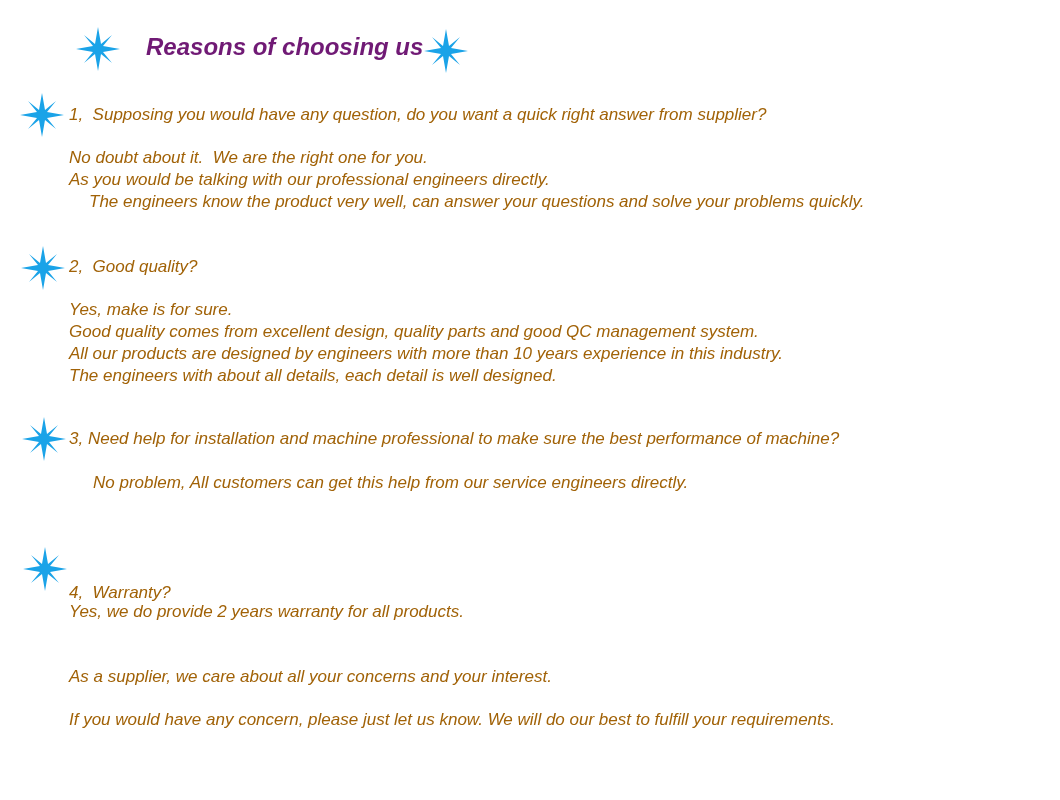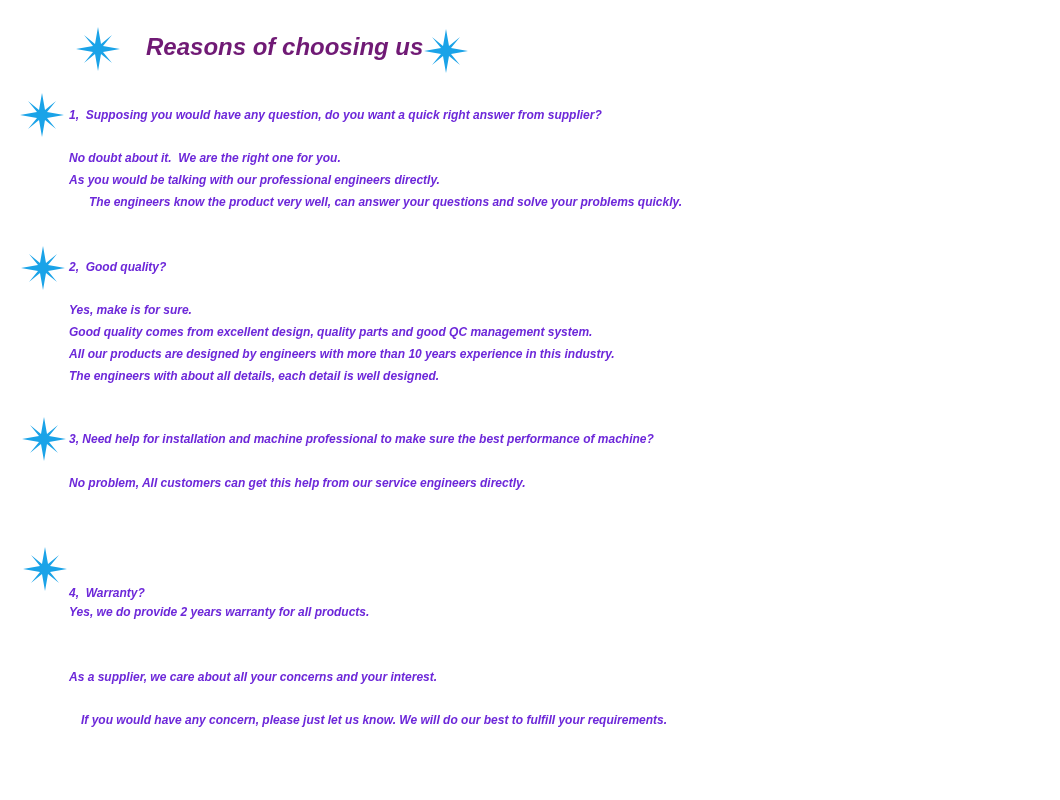"1, Supposing you would have" .line { color: #6d28d9 -> #a16207; font-size: 12px -> 17px; font-weight: bold -> normal }
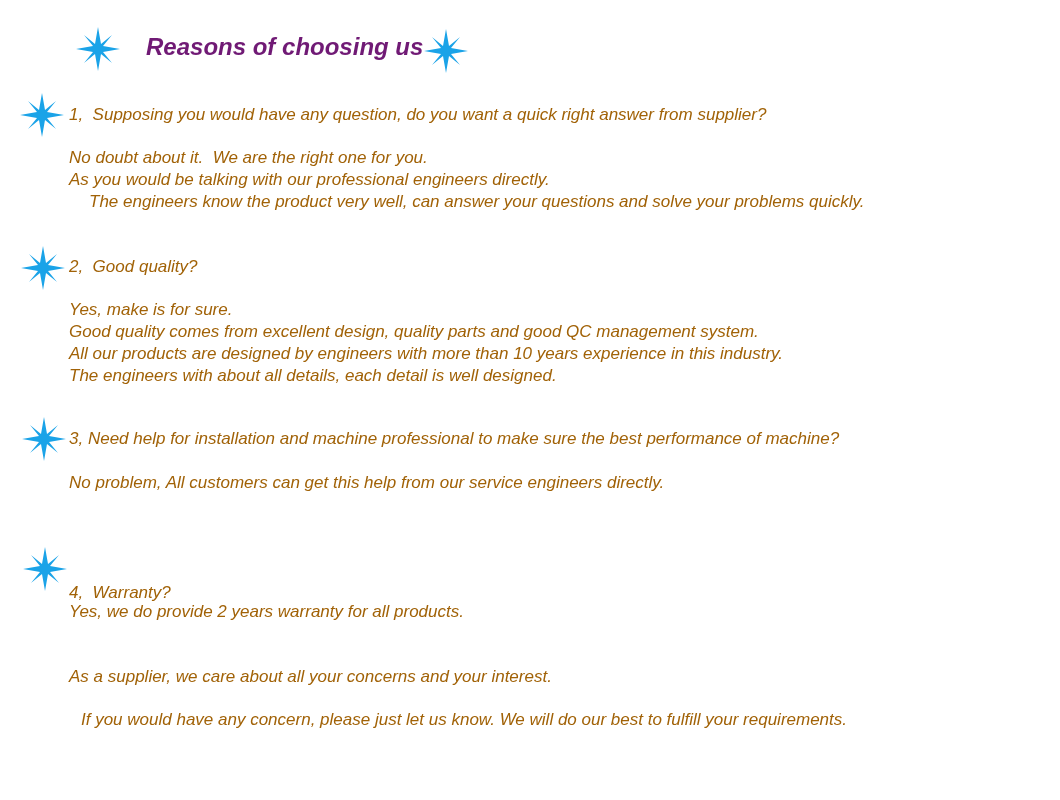"No problem, All customers can" div.line { margin-left: none -> 24px }
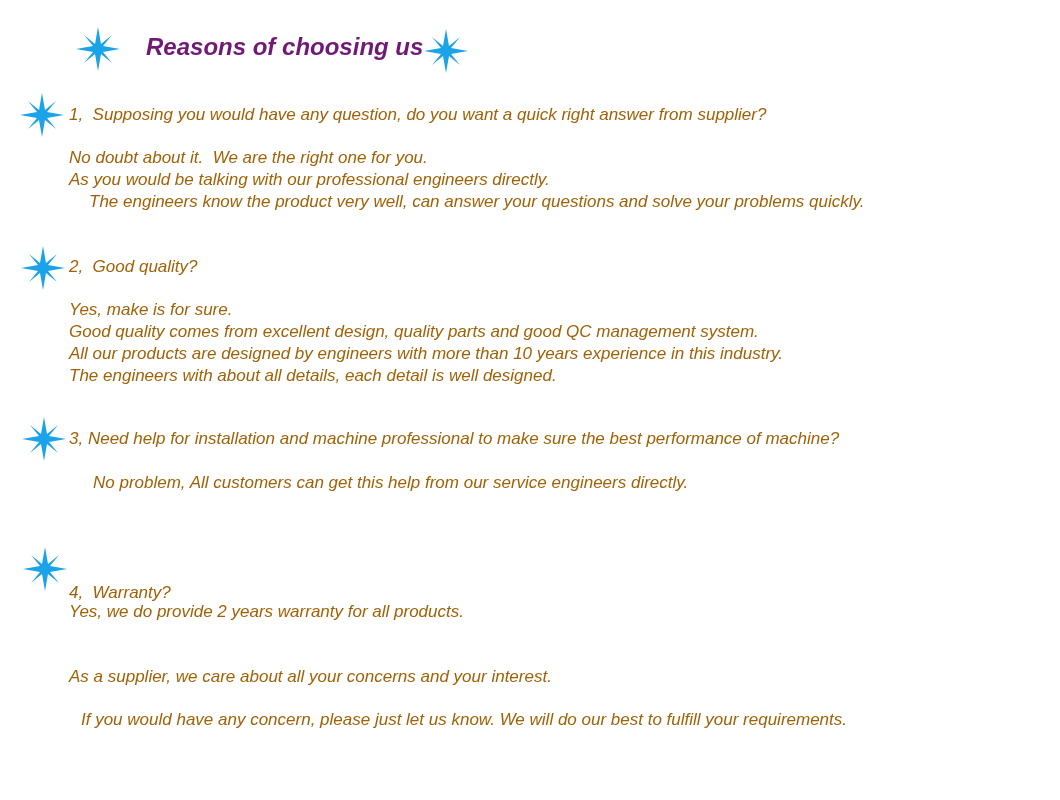"If you would have any" div.line { margin-left: 12px -> none }
